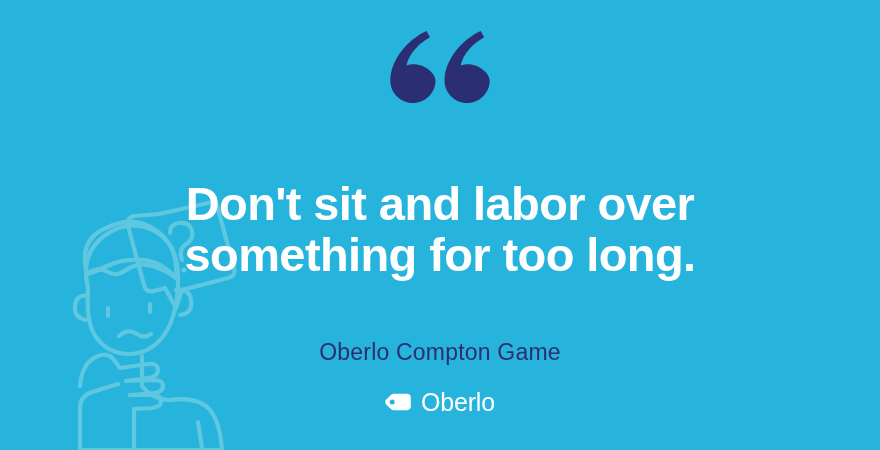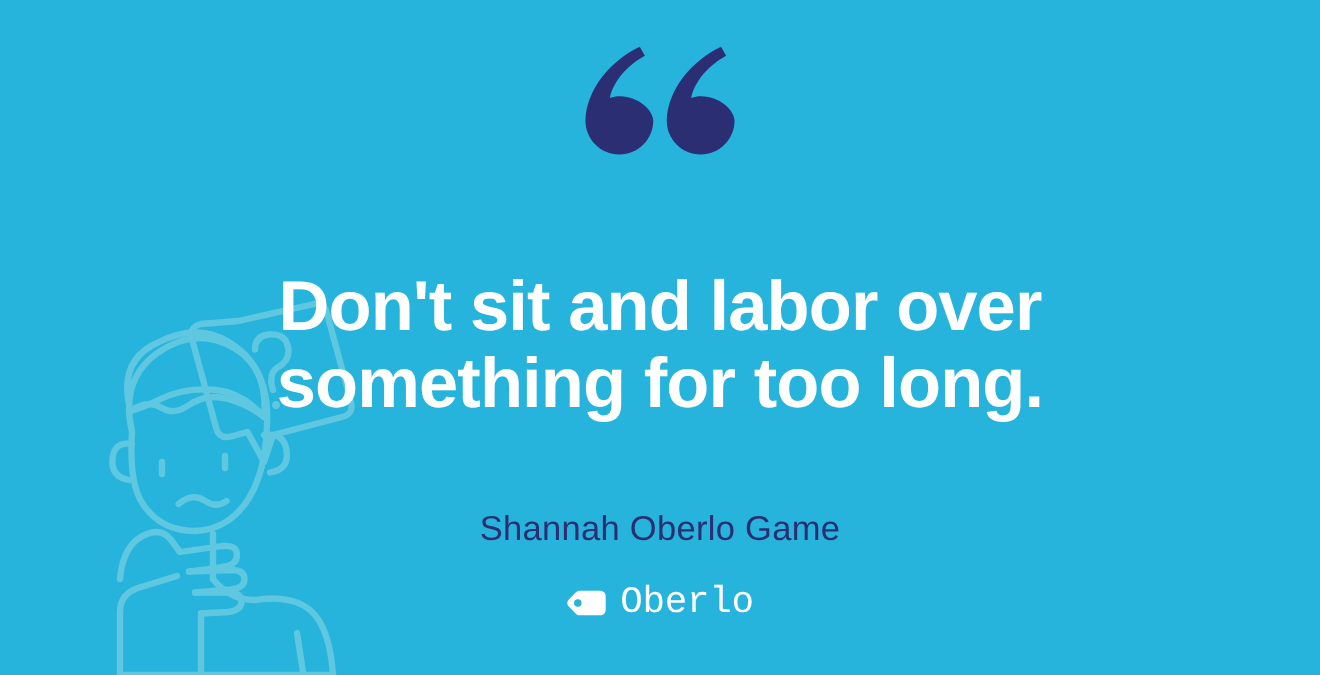"Shannah Oberlo Game" div { text: Shannah Oberlo -> Oberlo Compton }
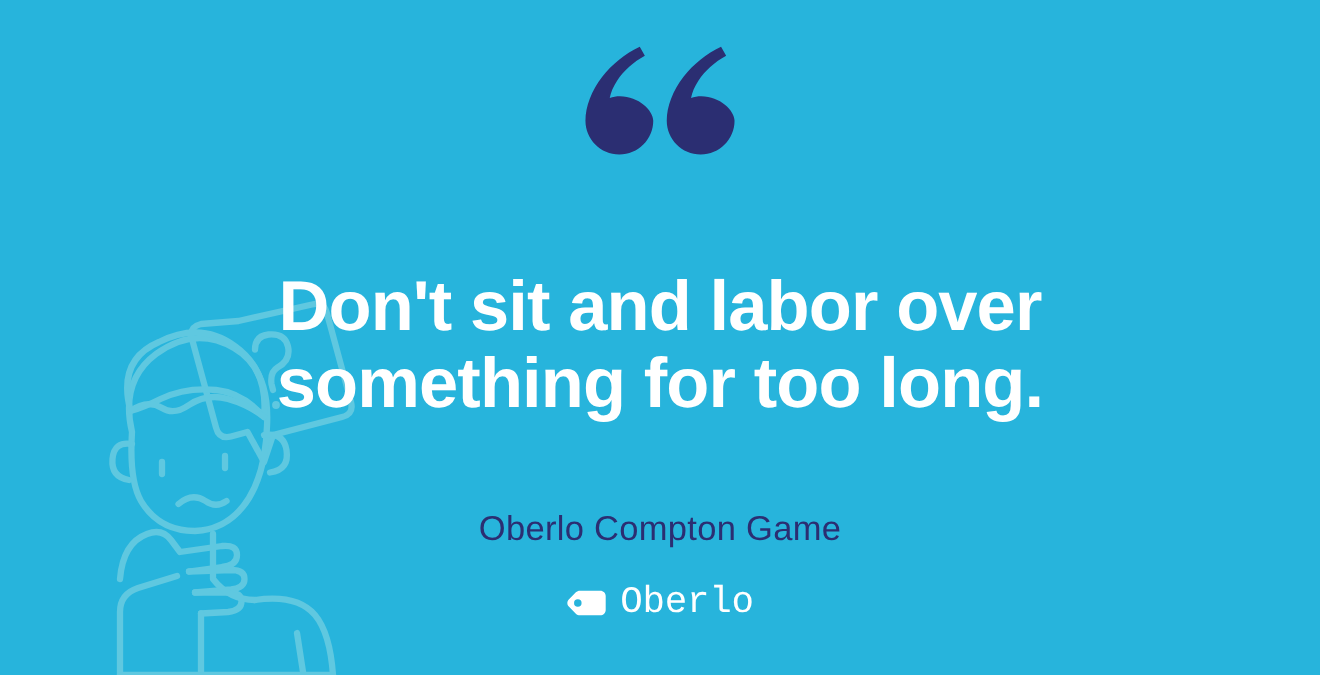"Oberlo" #brand-logo .logo-text { font-family: Liberation Mono, monospace -> Liberation Sans, sans-serif }
